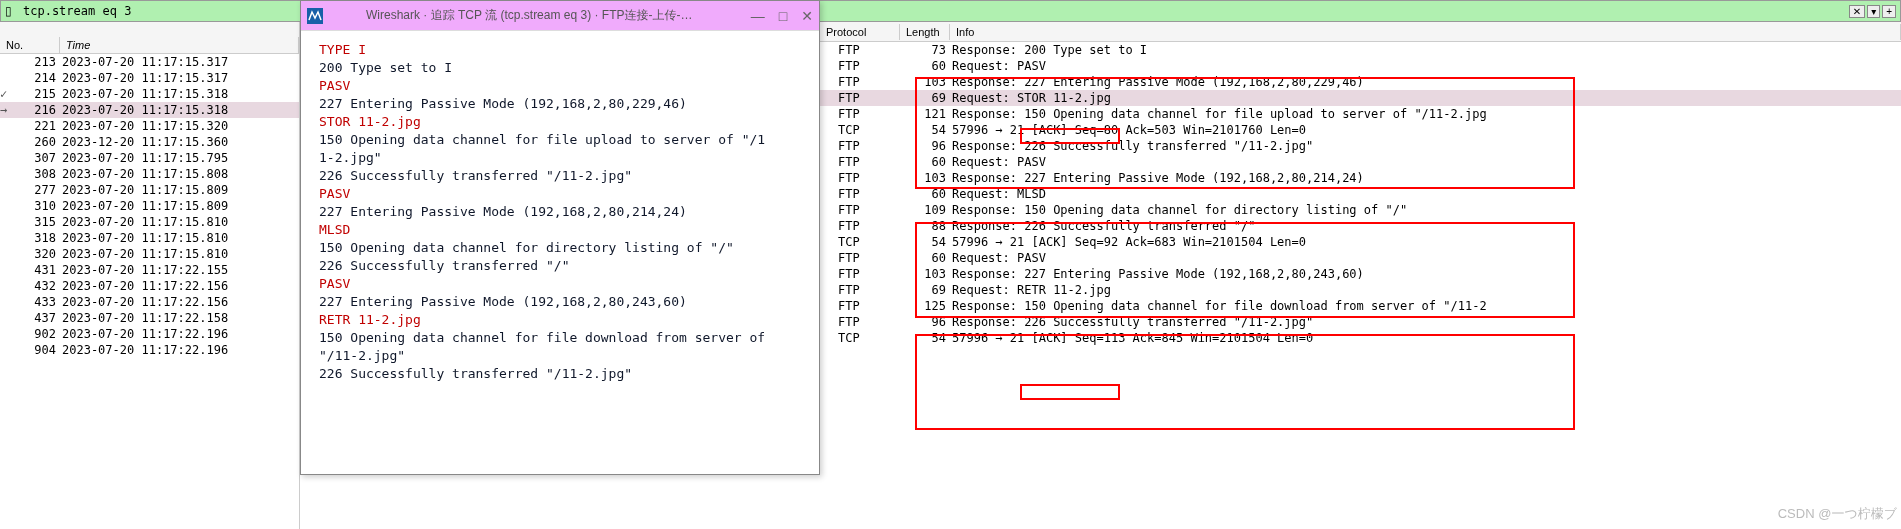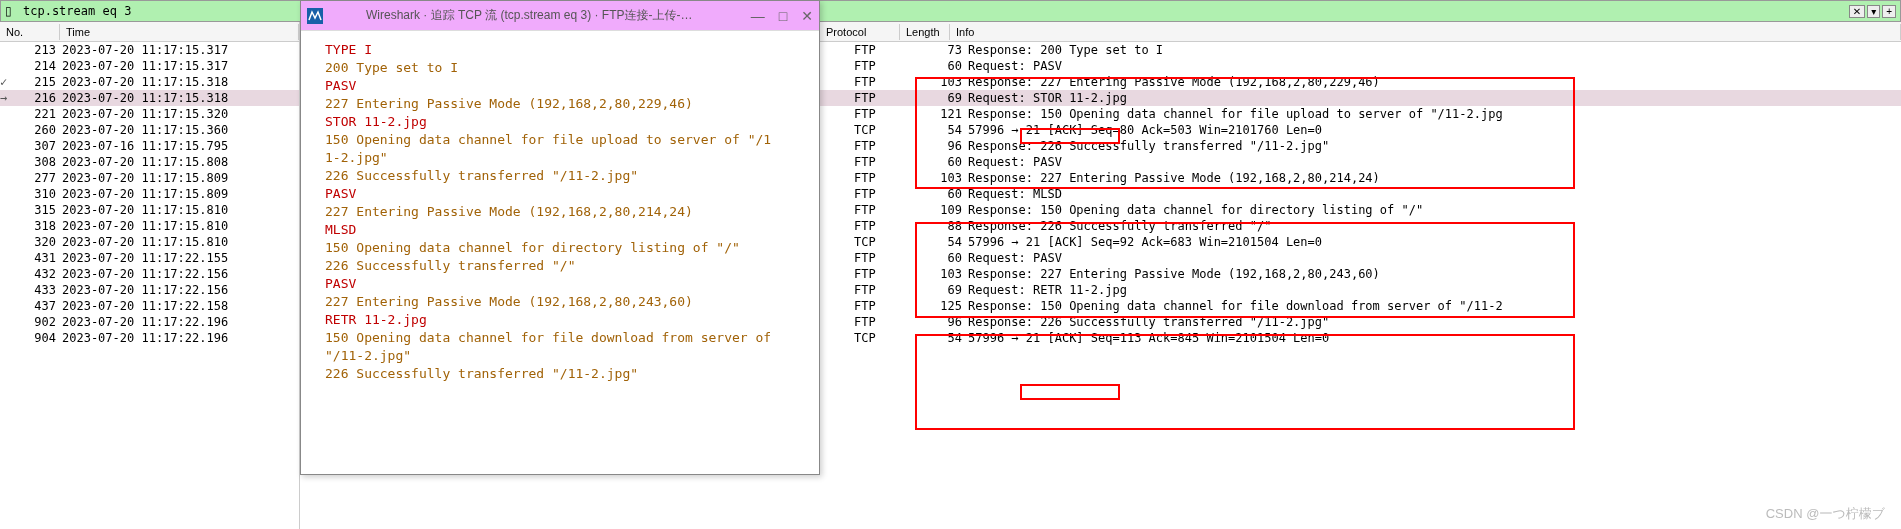"No." .headers { align-items: center -> flex-end; height: 20px -> 32px }
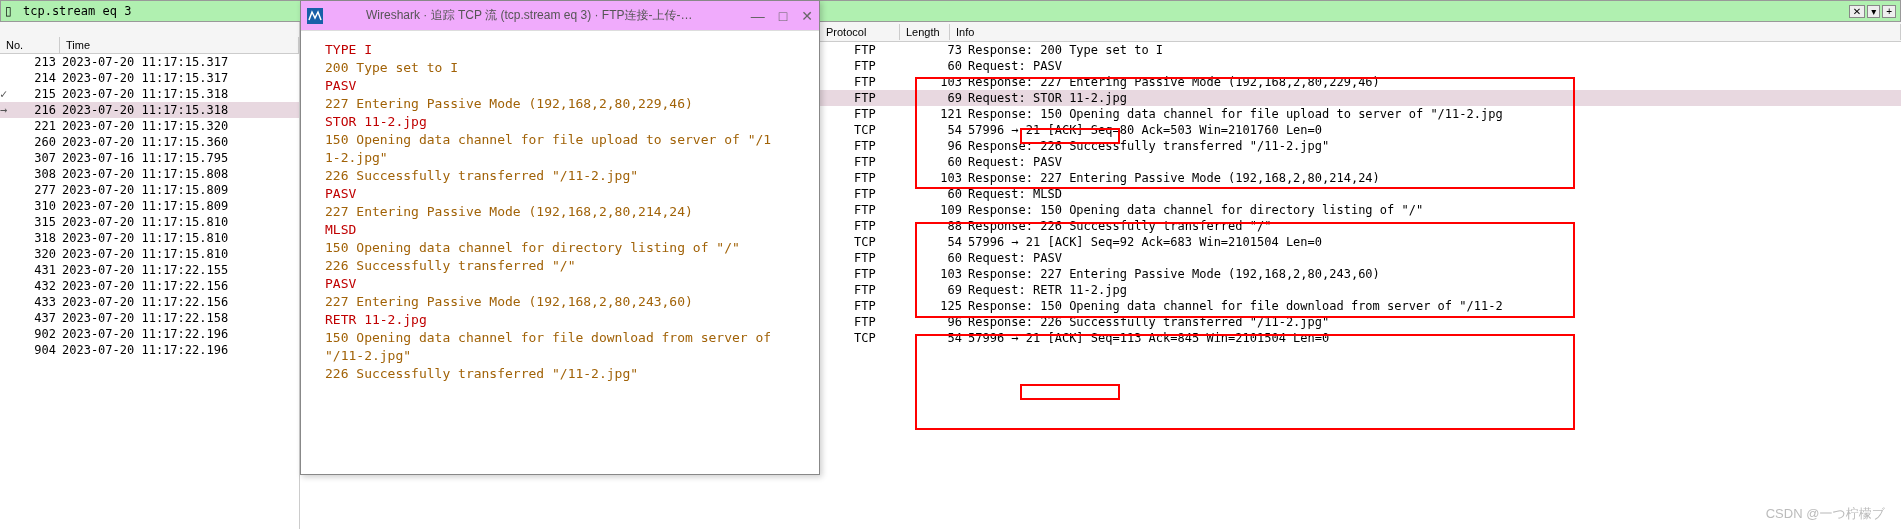"Time" .col-time { font-style: none -> italic }
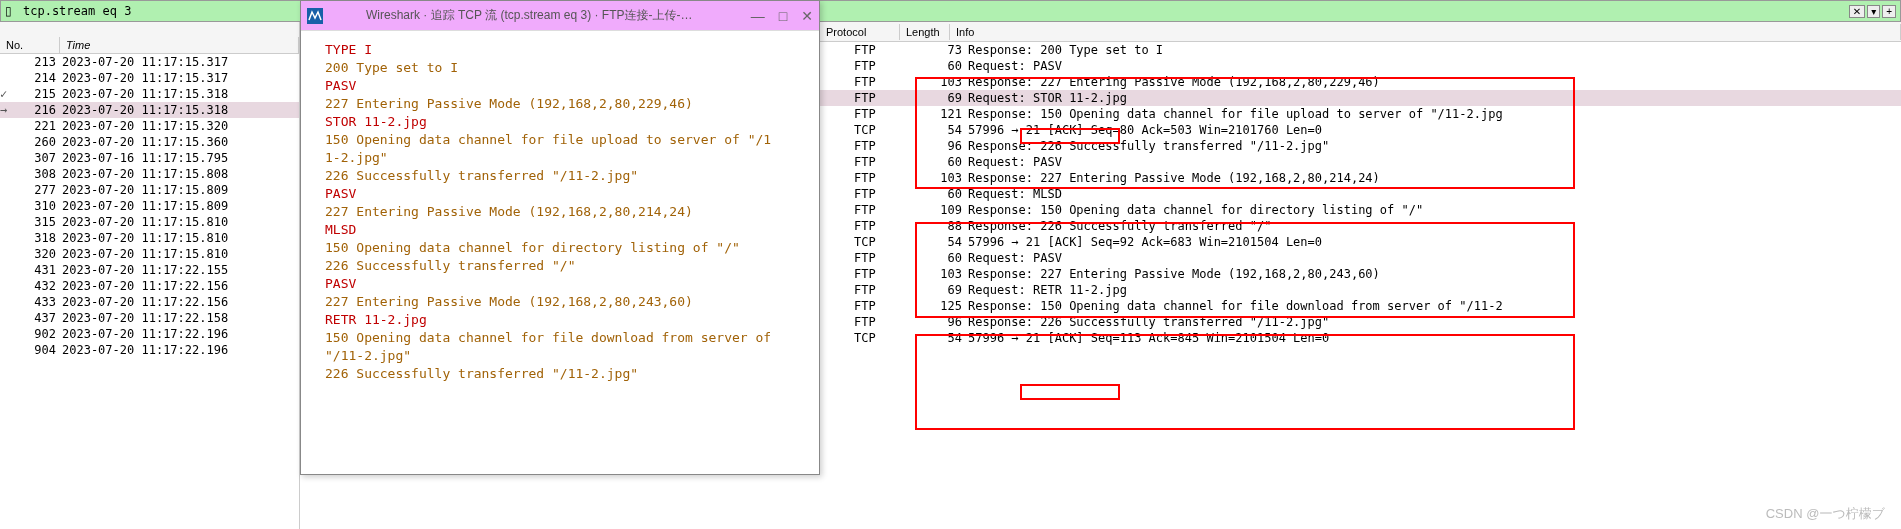"TYPE I" .ws-body { padding: 10px 24px -> 10px 18px }
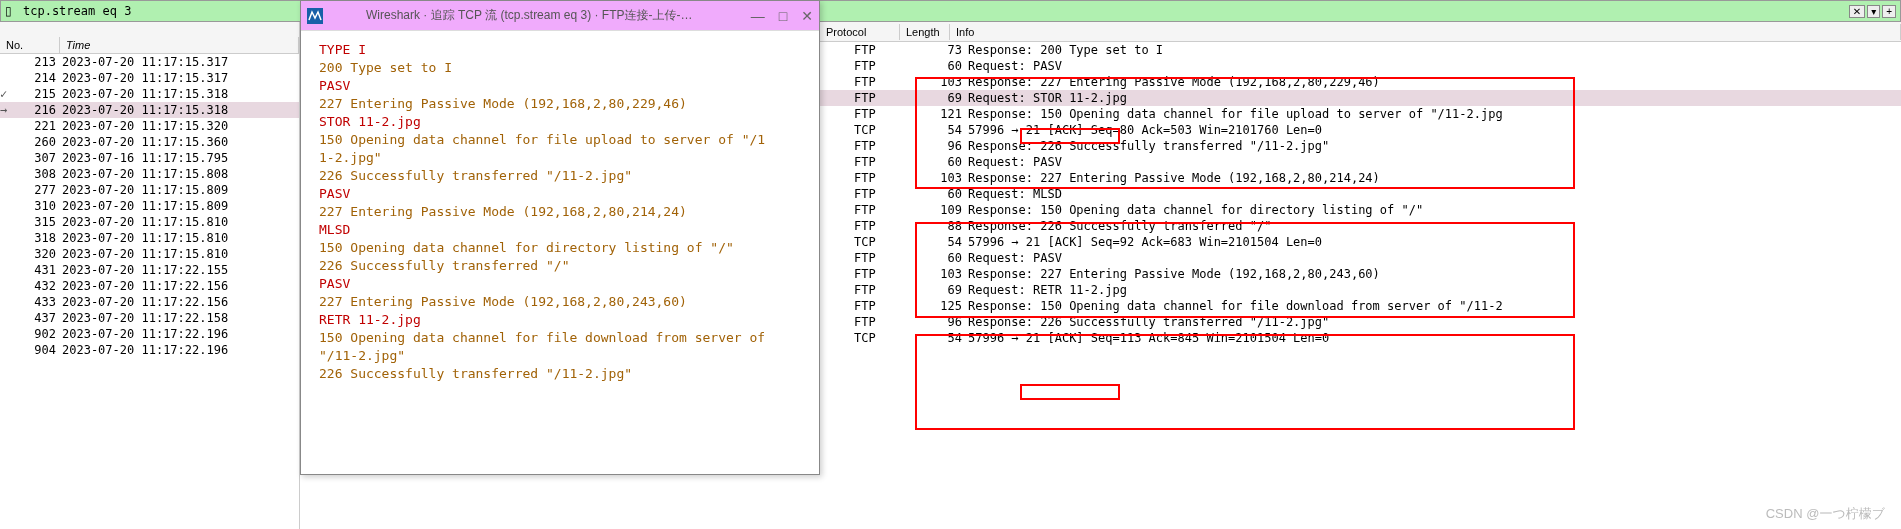"FTP" .right-row .proto { margin-left: 16px -> none }
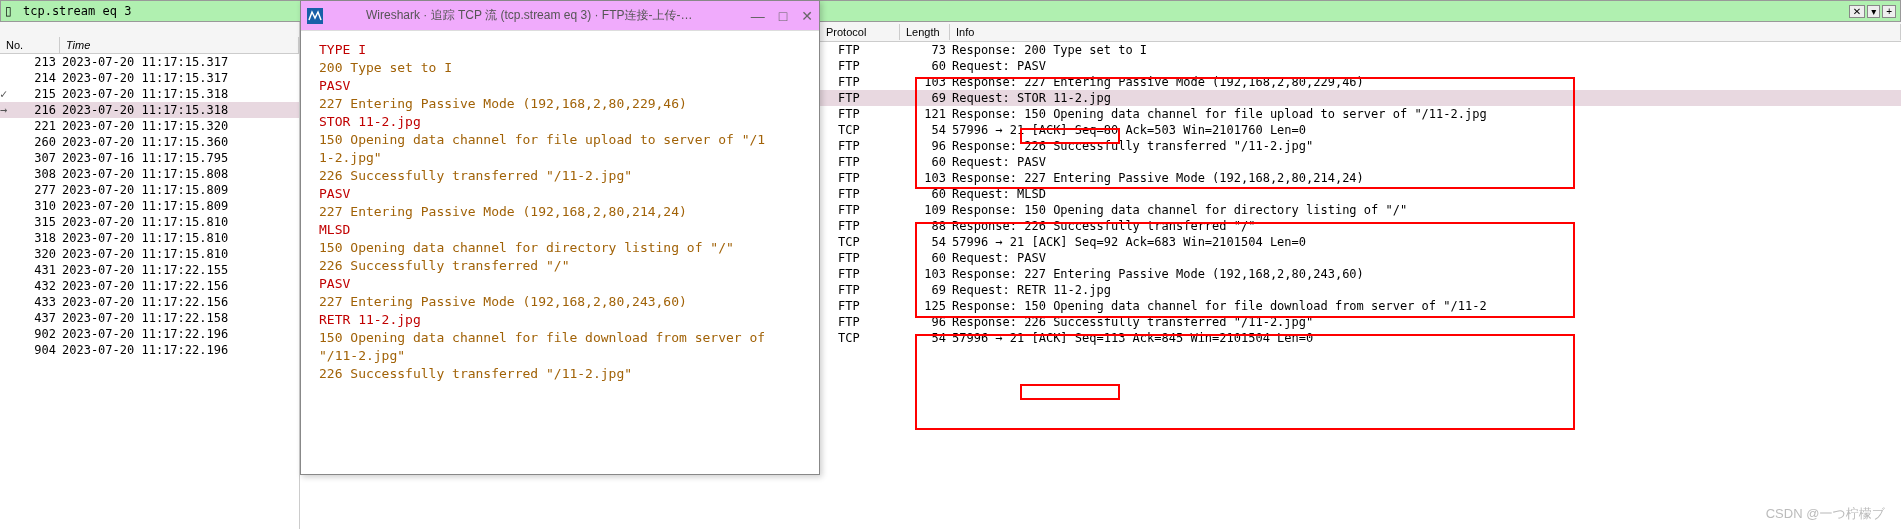"200 Type set to I" .ws-body .res { color: #a16207 -> #0f172a }
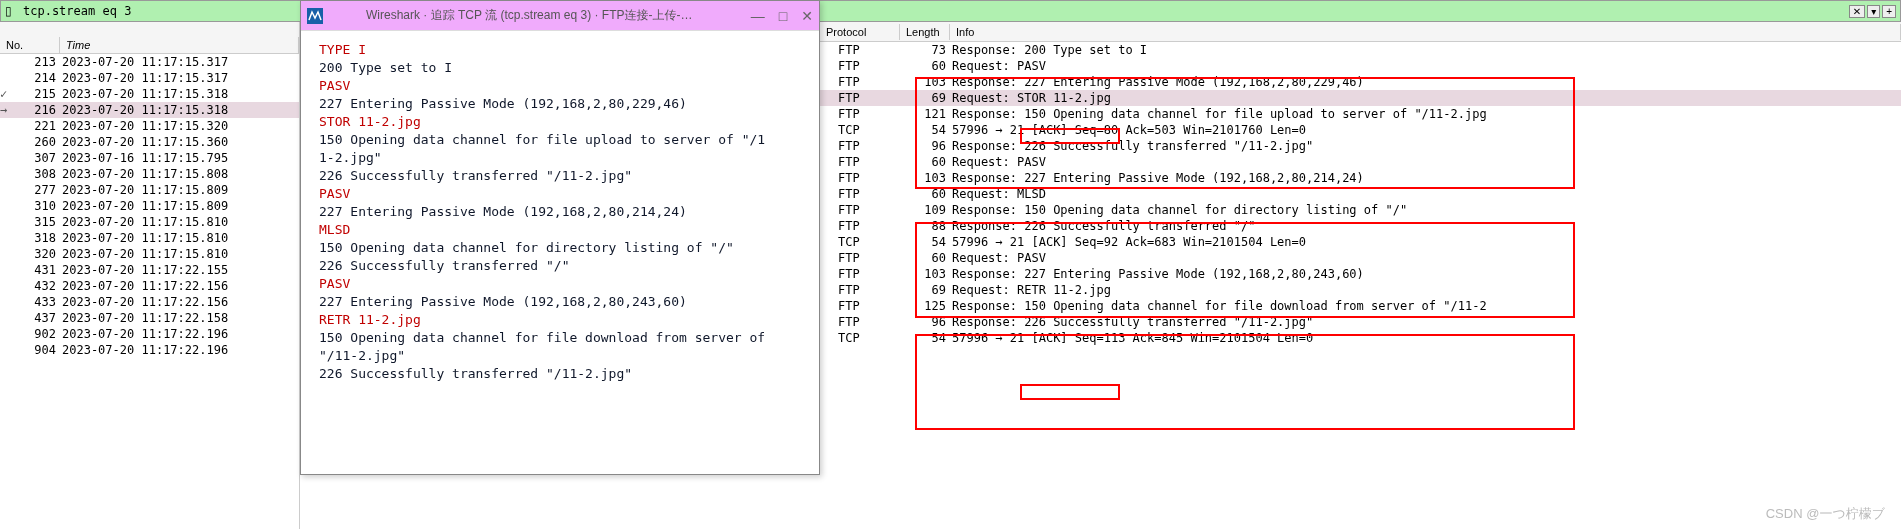"2023-07-20 11:17:15.360" span.time { text: 2023-07-20 -> 2023-12-20 }
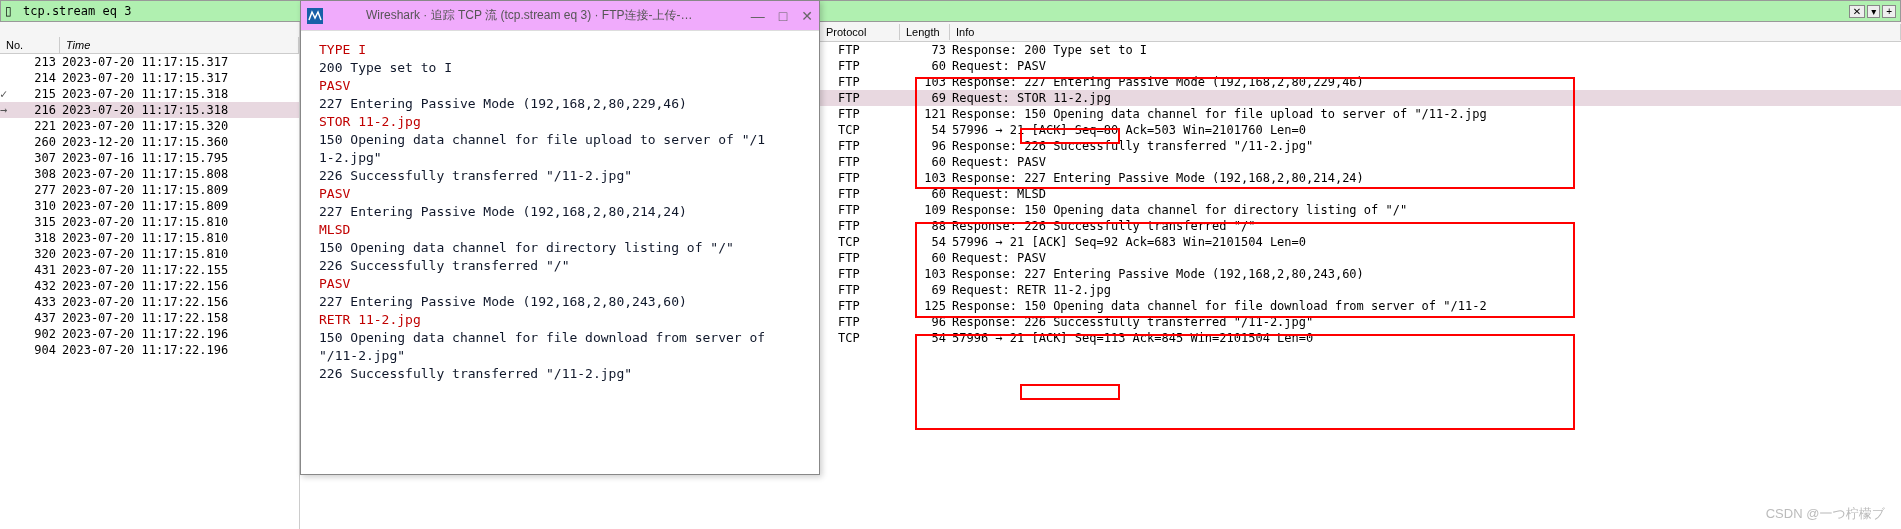"2023-07-16 11:17:15.795" span.time { text: 2023-07-16 -> 2023-07-20 }
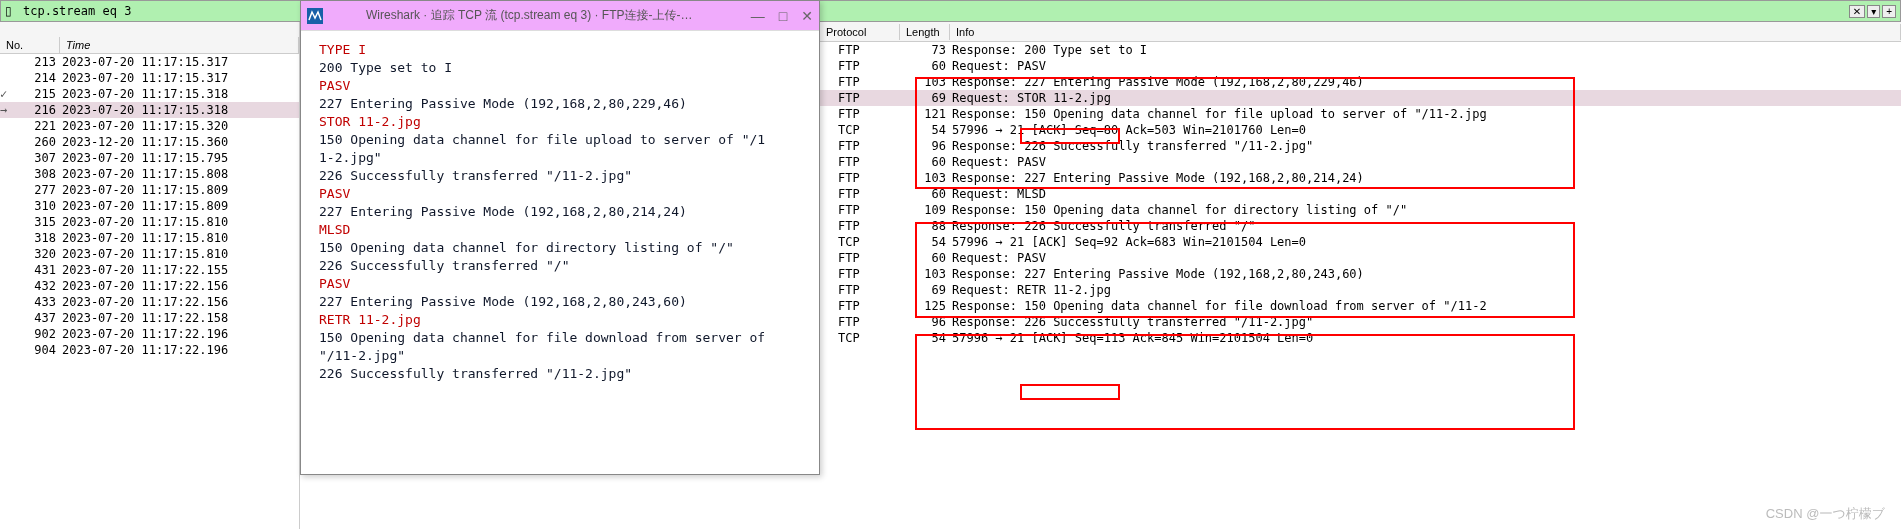"CSDN @一つ柠檬ブ" .watermark { right: 16px -> 4px }
